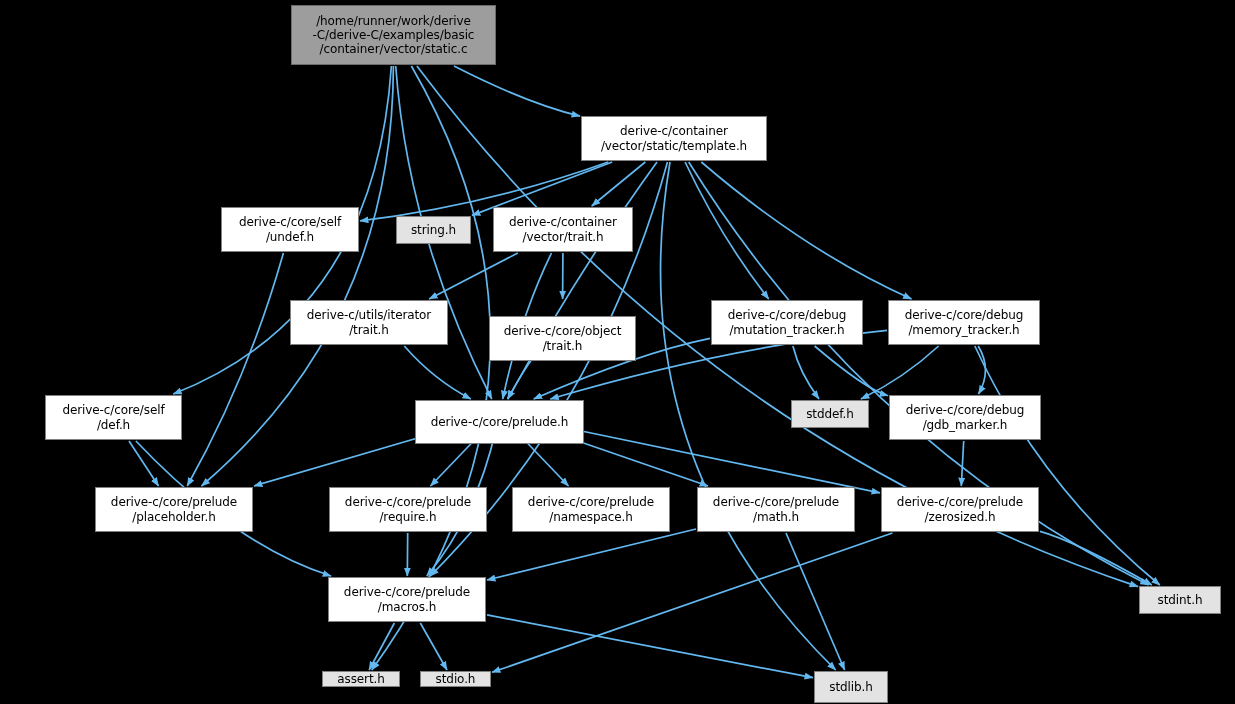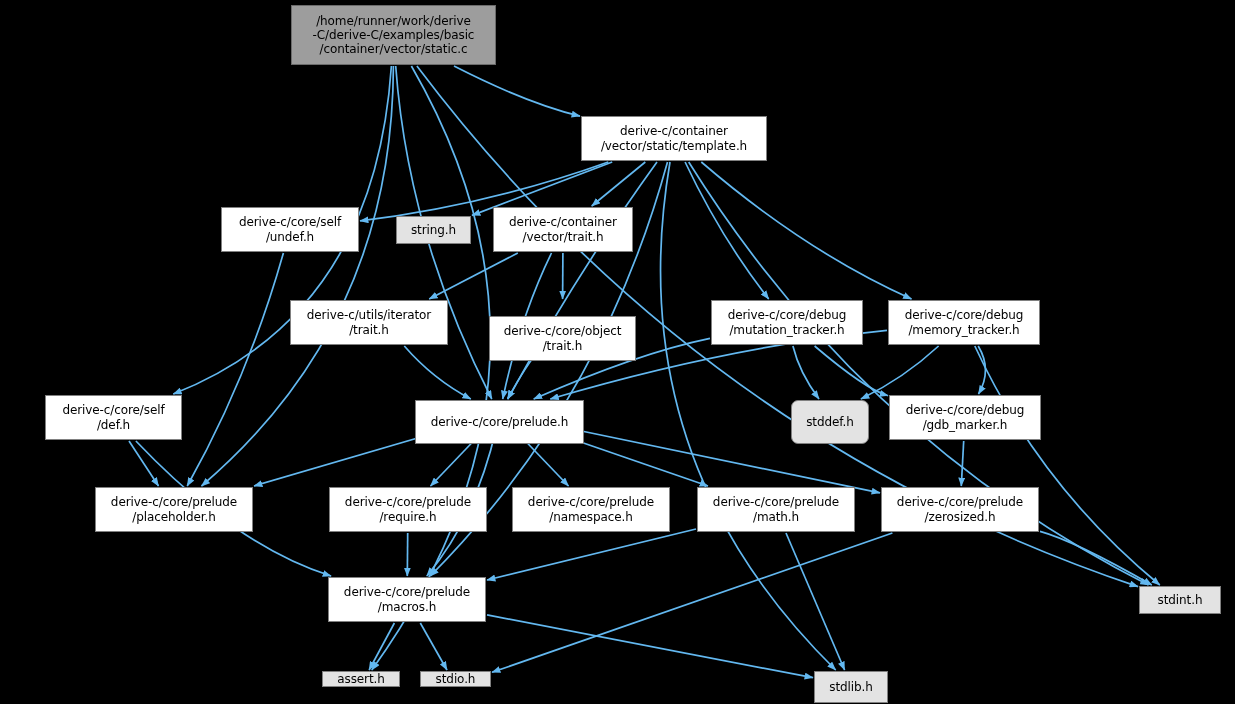"stddef.h" div.node { border-radius: 7px -> none; height: 44px -> 28px }
